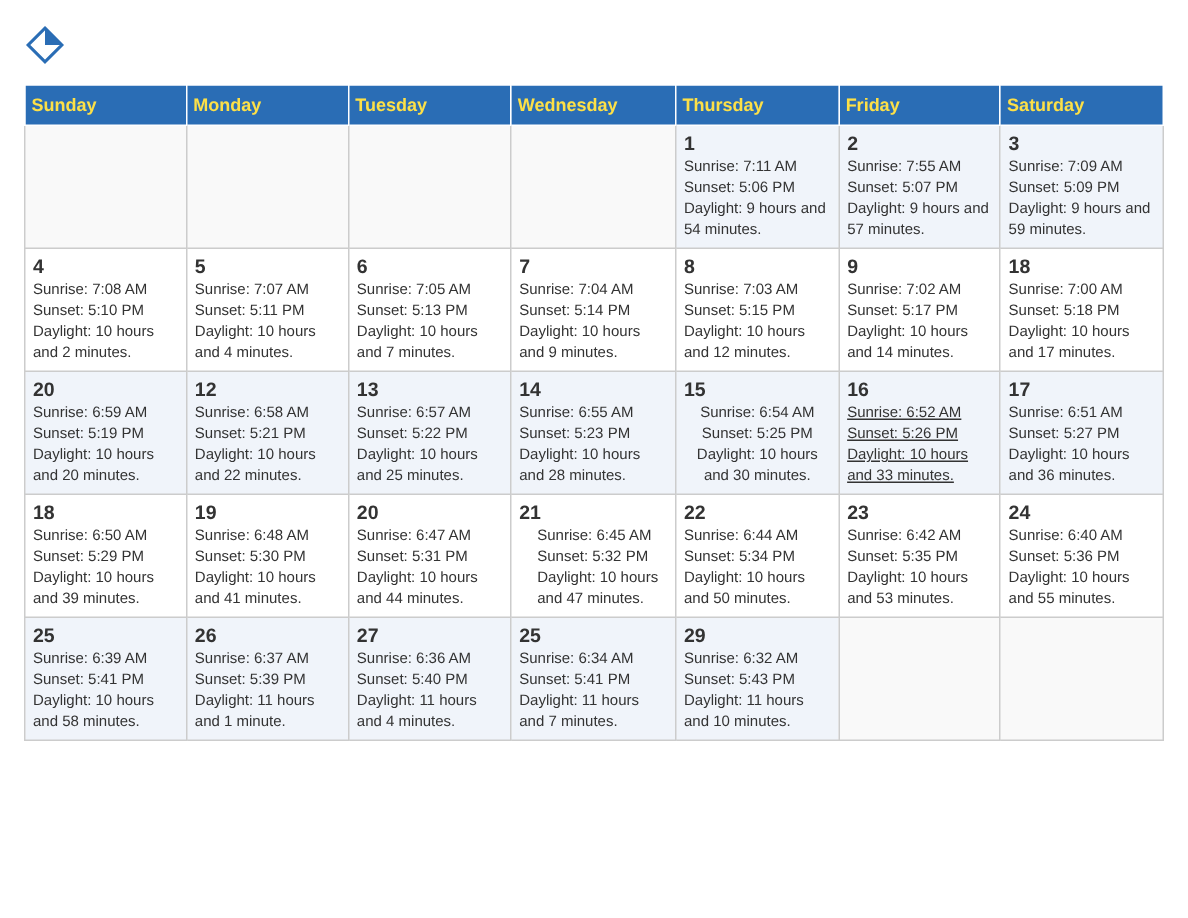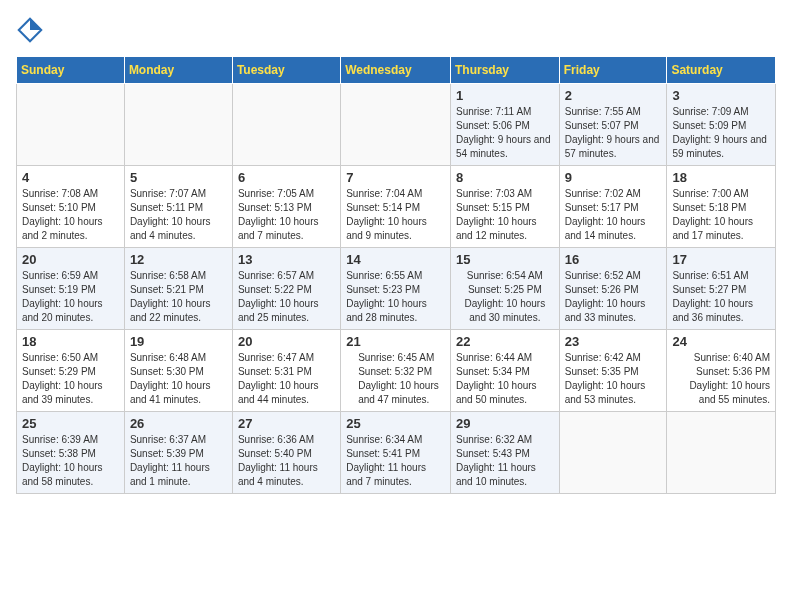"Sunrise: 6:52 AM" div.day-info { text-decoration: none -> underline }
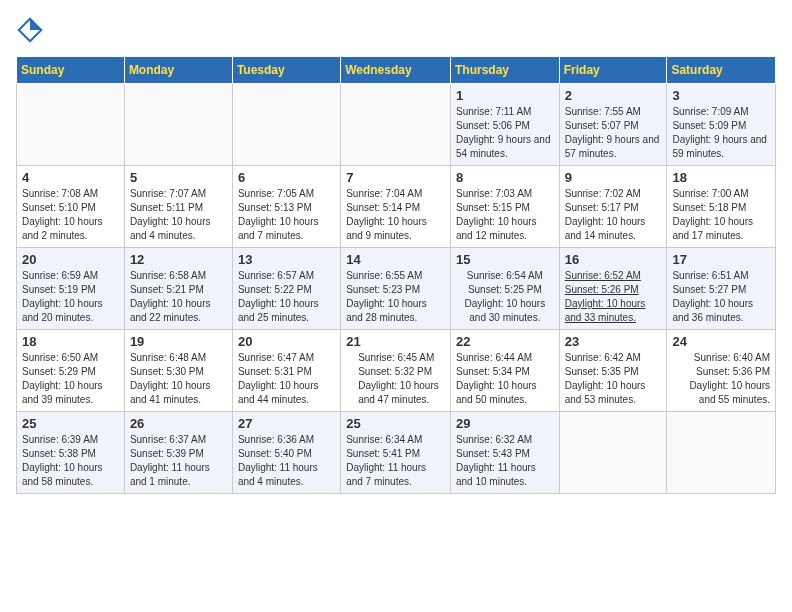"Sunrise: 6:40 AM" div.day-info { text-align: right -> none }
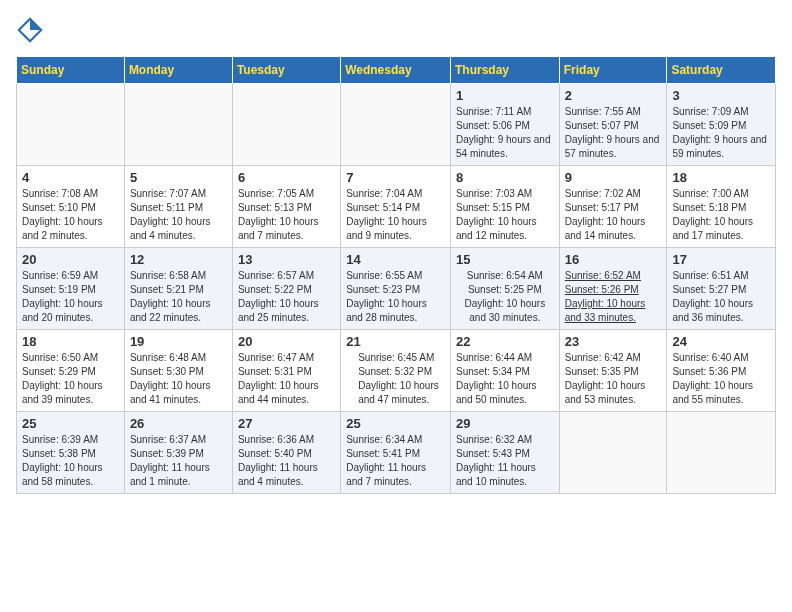"Sunrise: 6:39 AM" div.day-info { text: 5:38 -> 5:41 }
